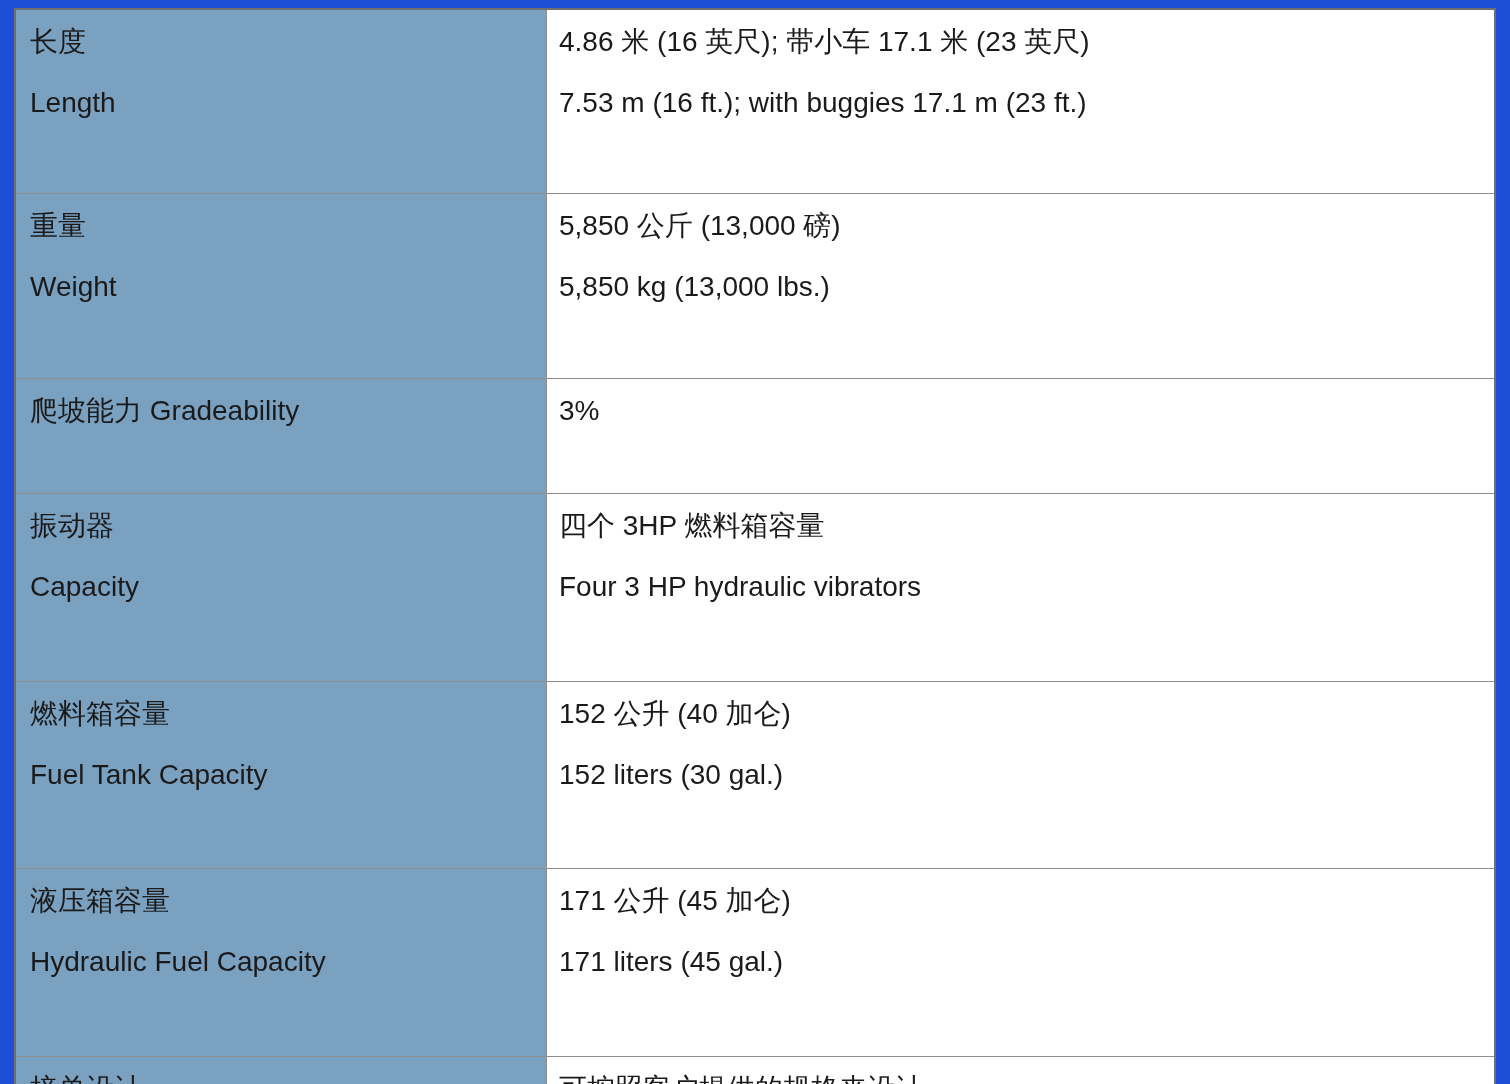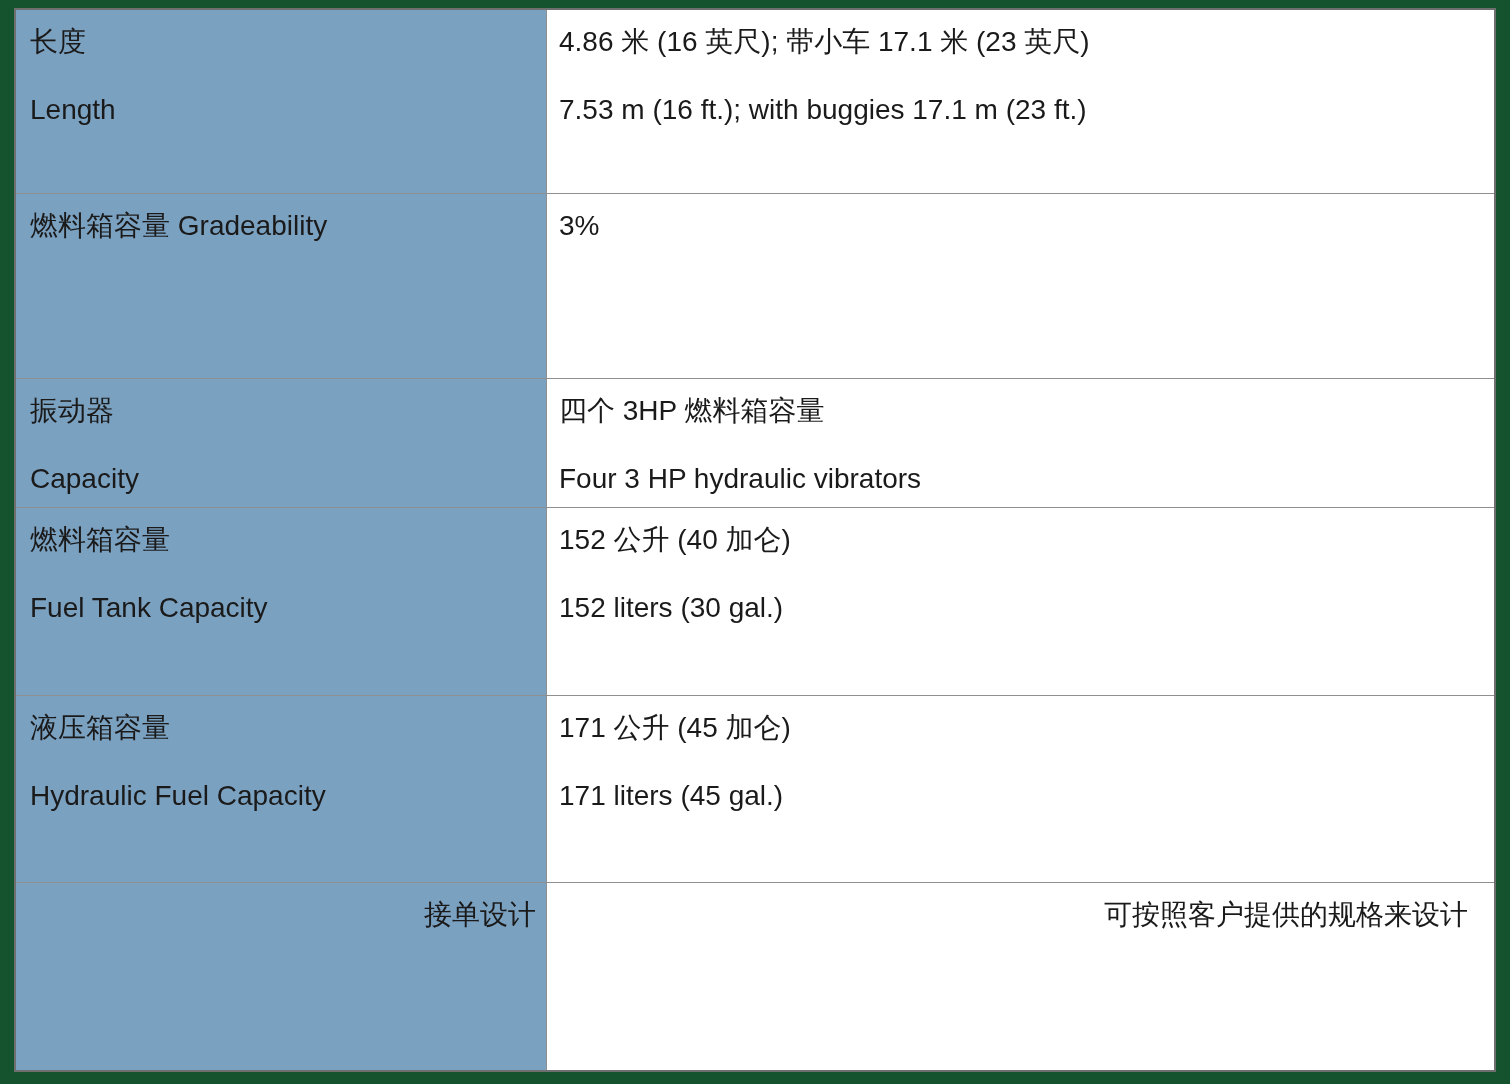"长度" .page { background: #14532d -> #1d4ed8 }
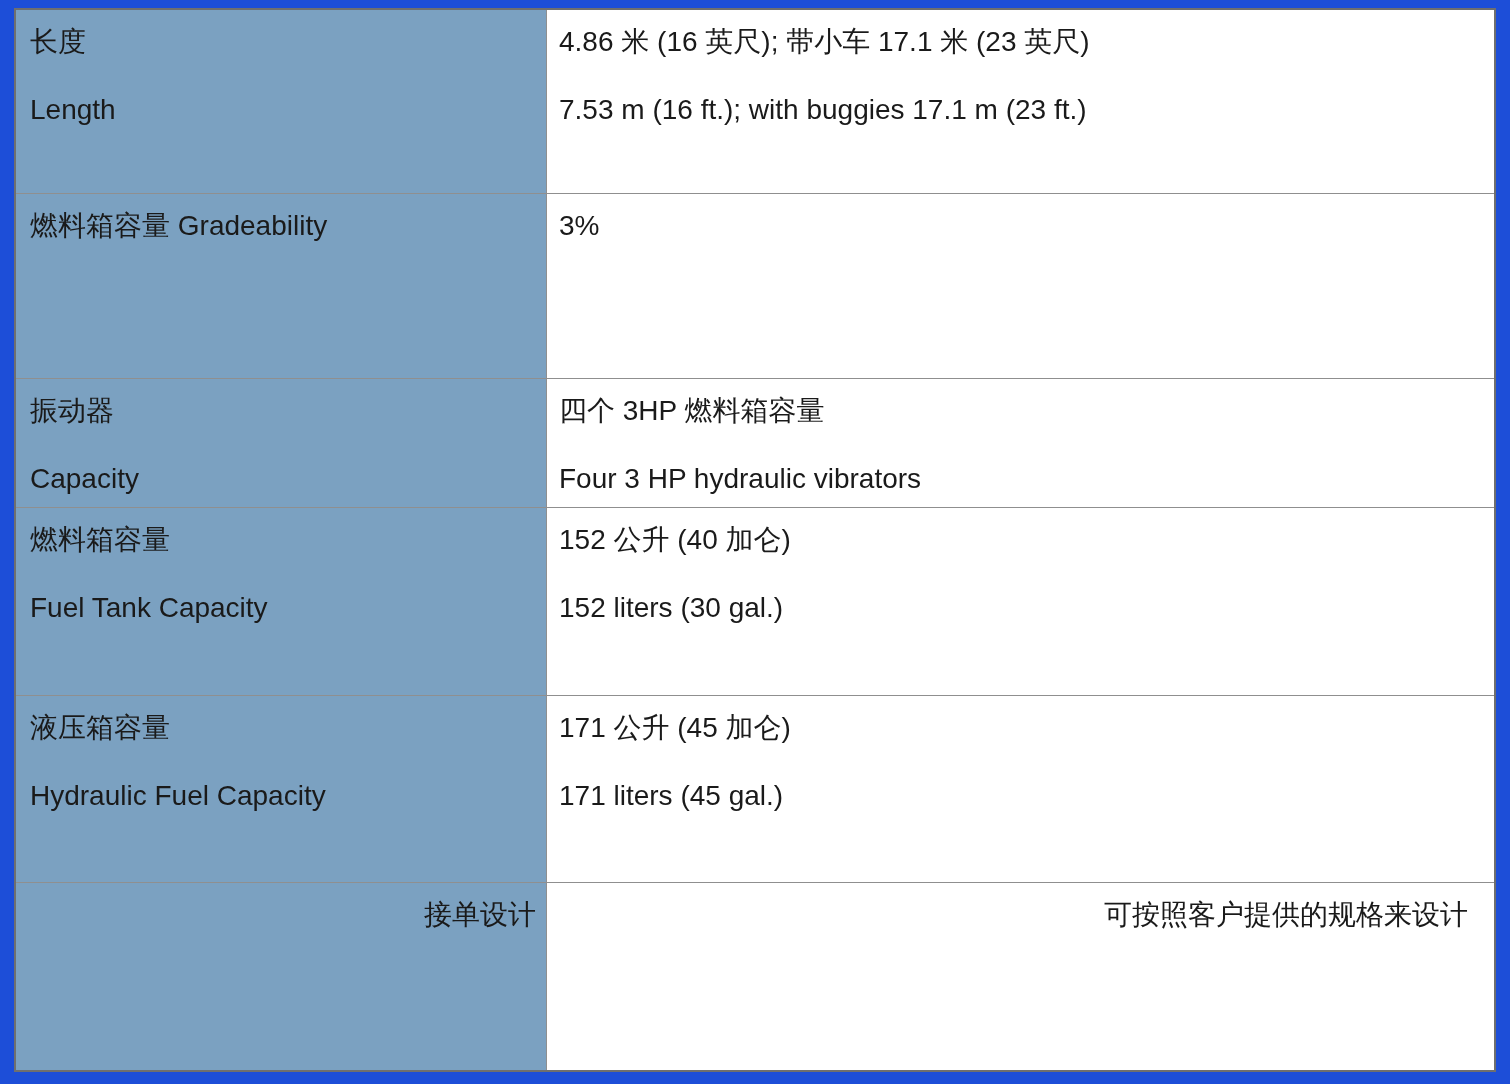"Length" .line + .line { margin-top: 32px -> 25px }
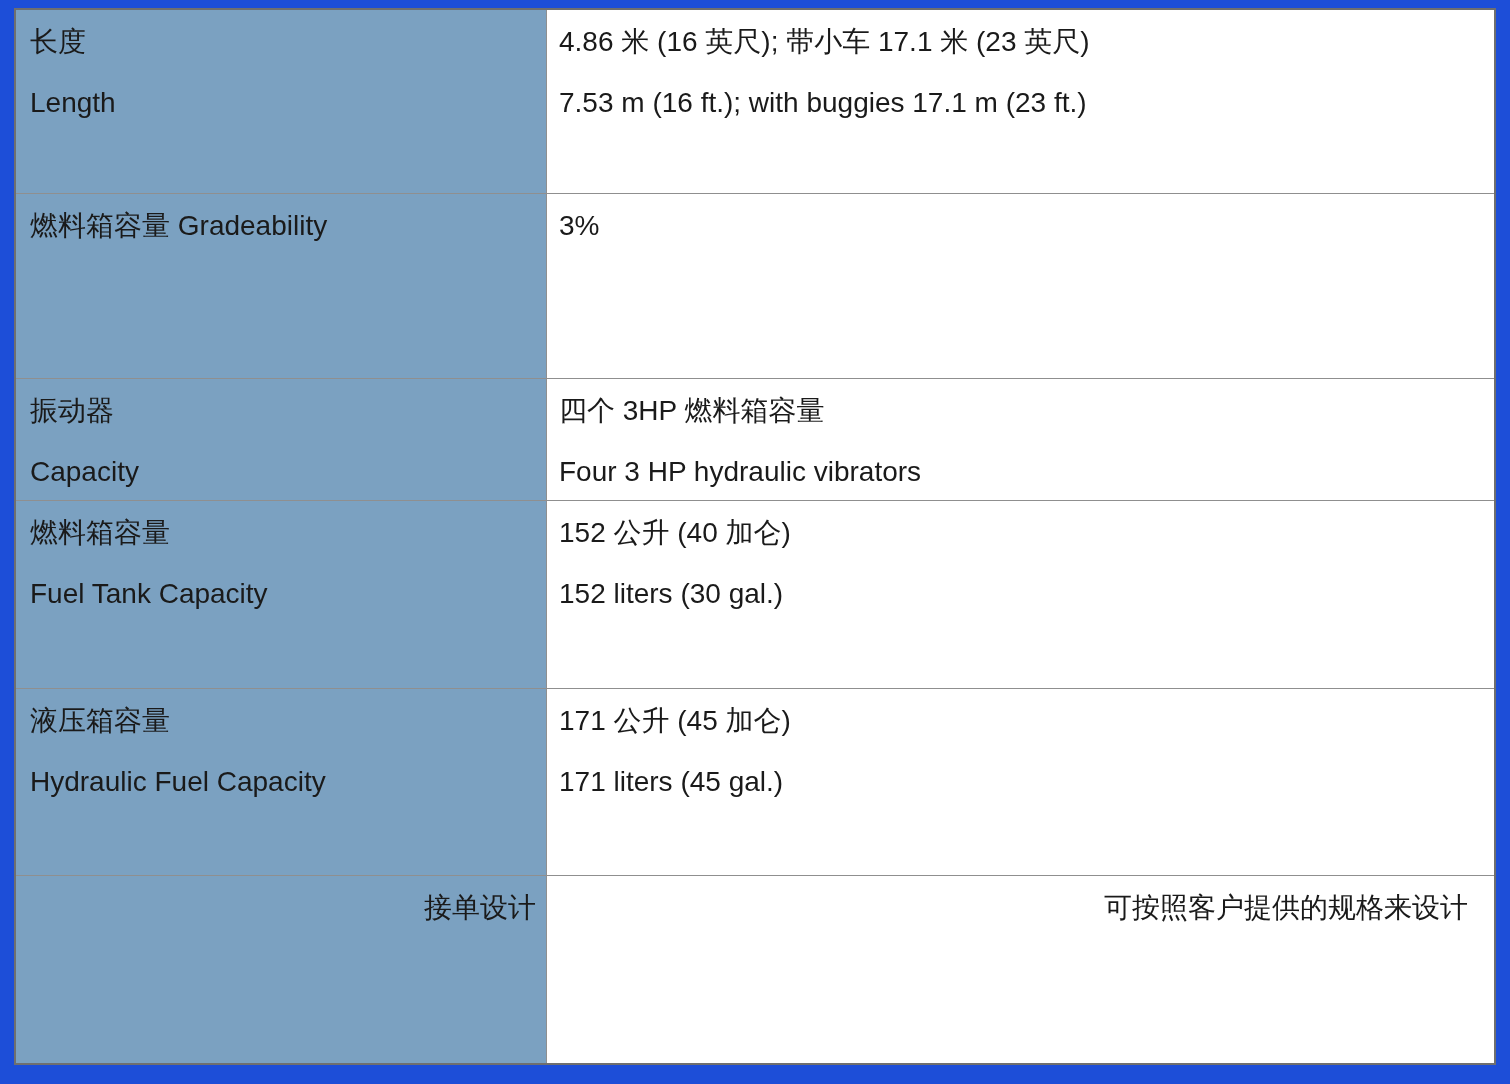"重量" tr { html: none -> <tr> <td> <div>重量</div> <div>Weight</div> </td> <td> <div>5,850 公斤 (13,000 磅)</div> <div>5,850 kg (13,000 lbs.)</div> </td> </tr> }
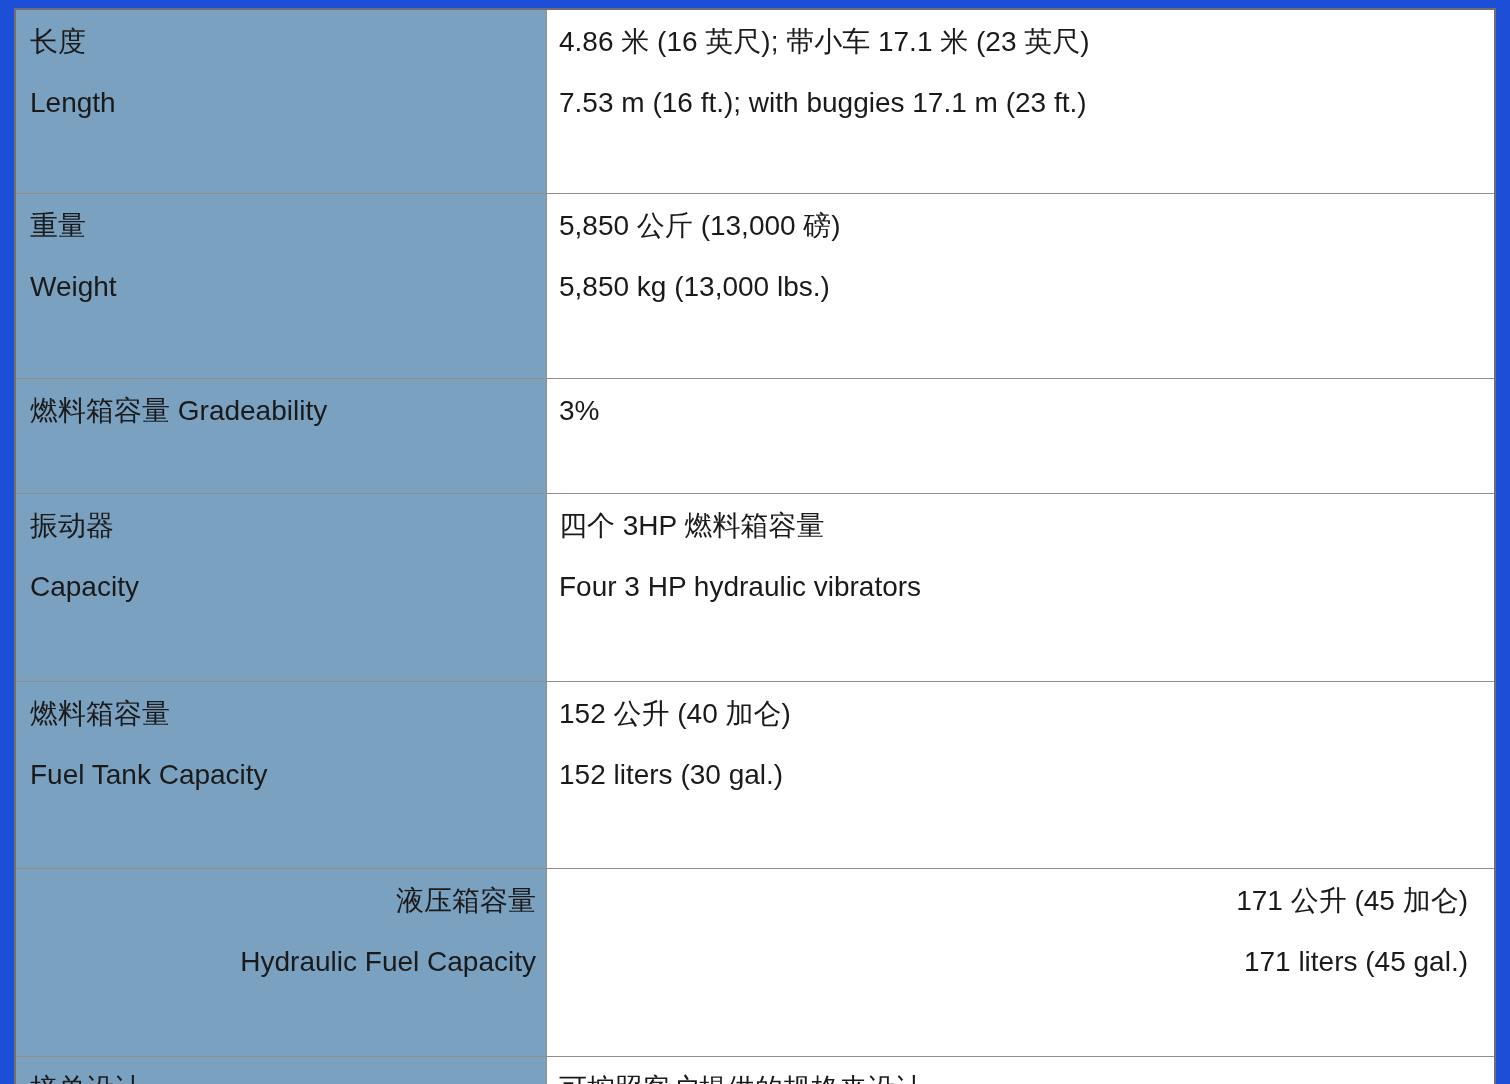"燃料箱容量 Gradeability" div.line { text: 燃料箱容量 -> 爬坡能力 }
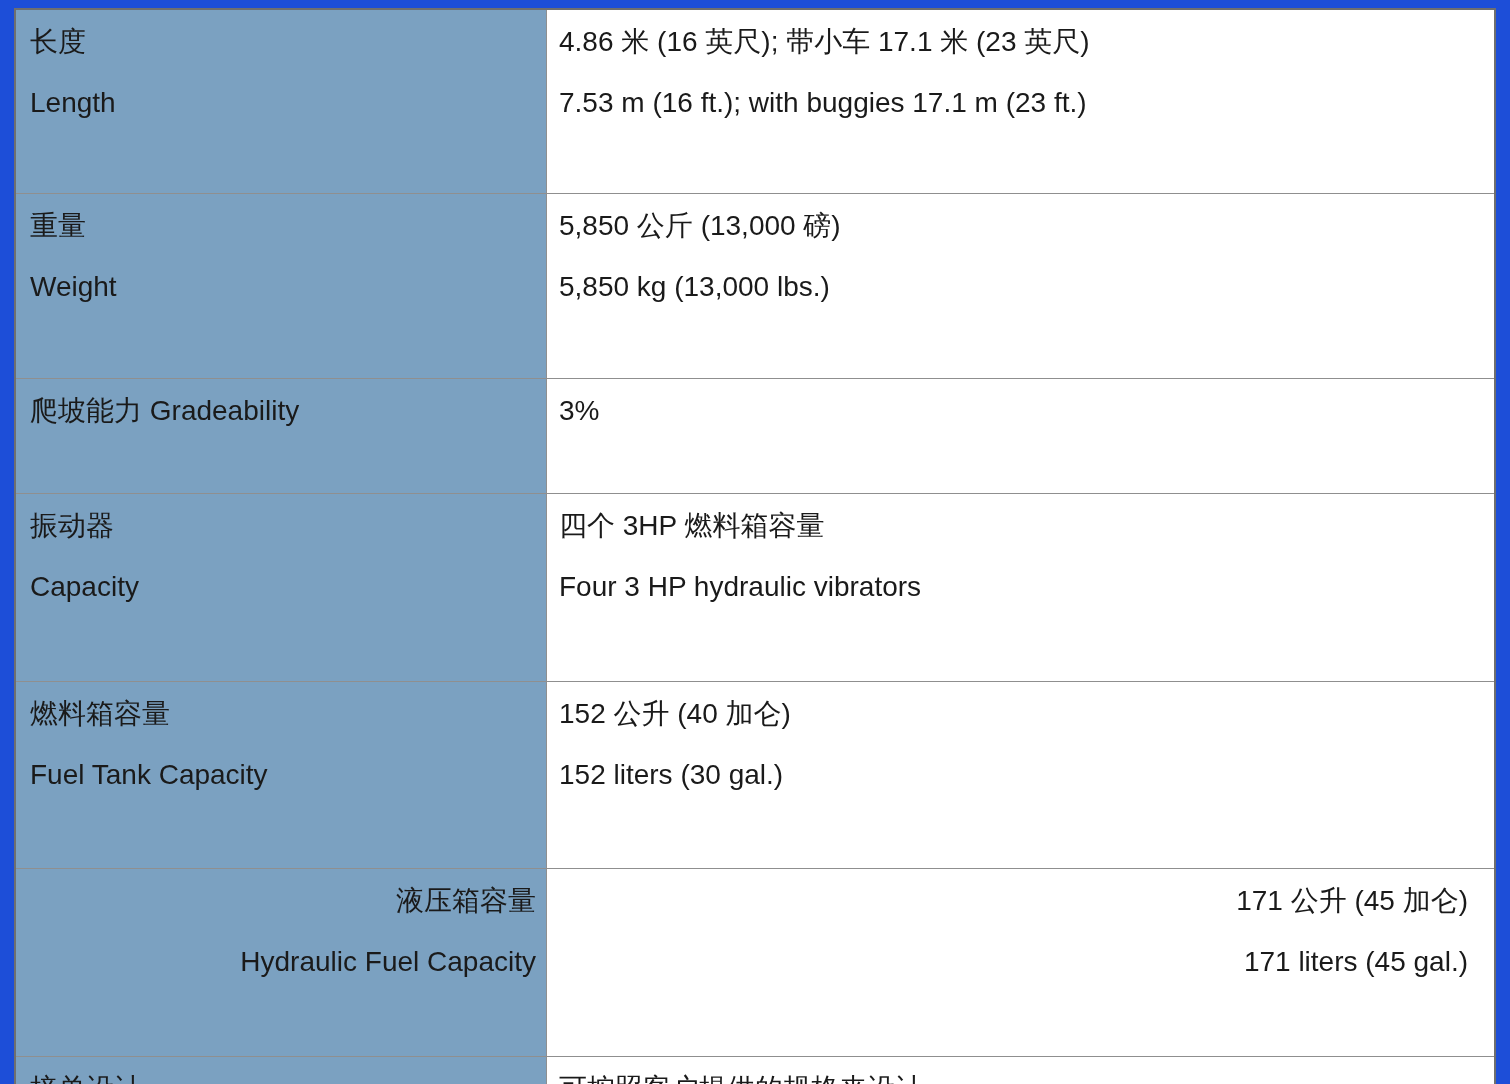"液压箱容量" tr:nth-child(6) td { text-align: right -> none }
